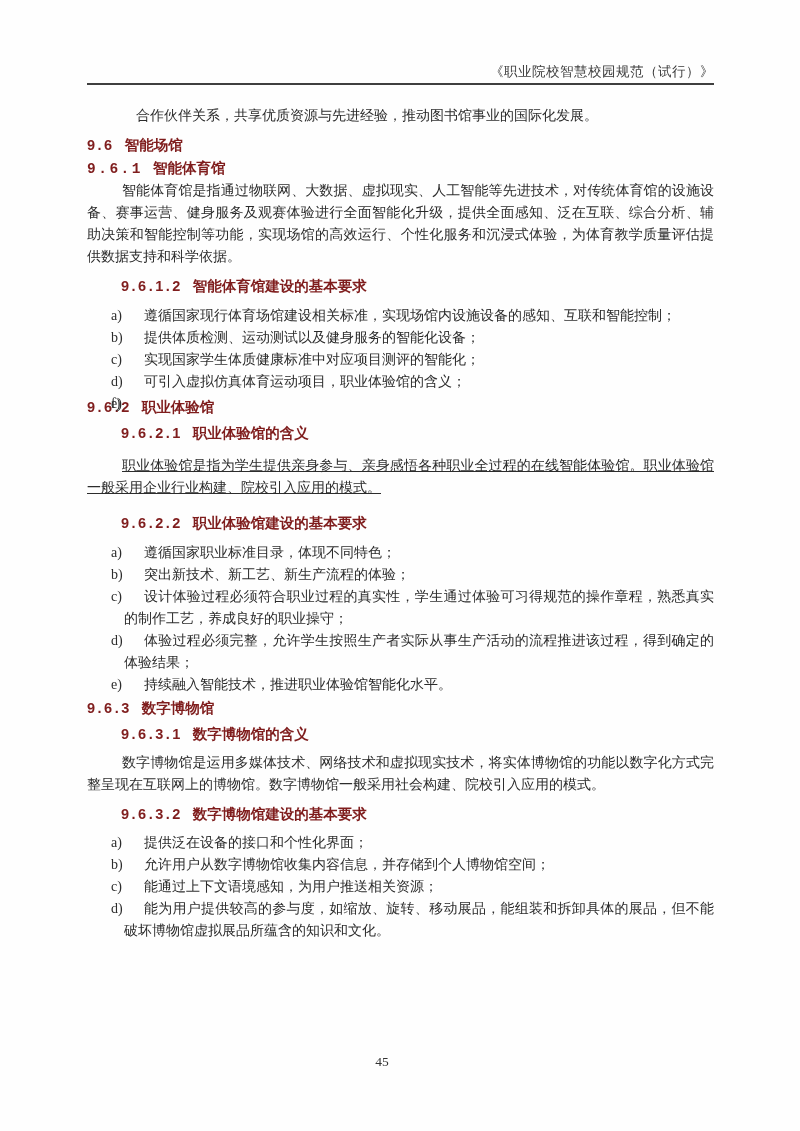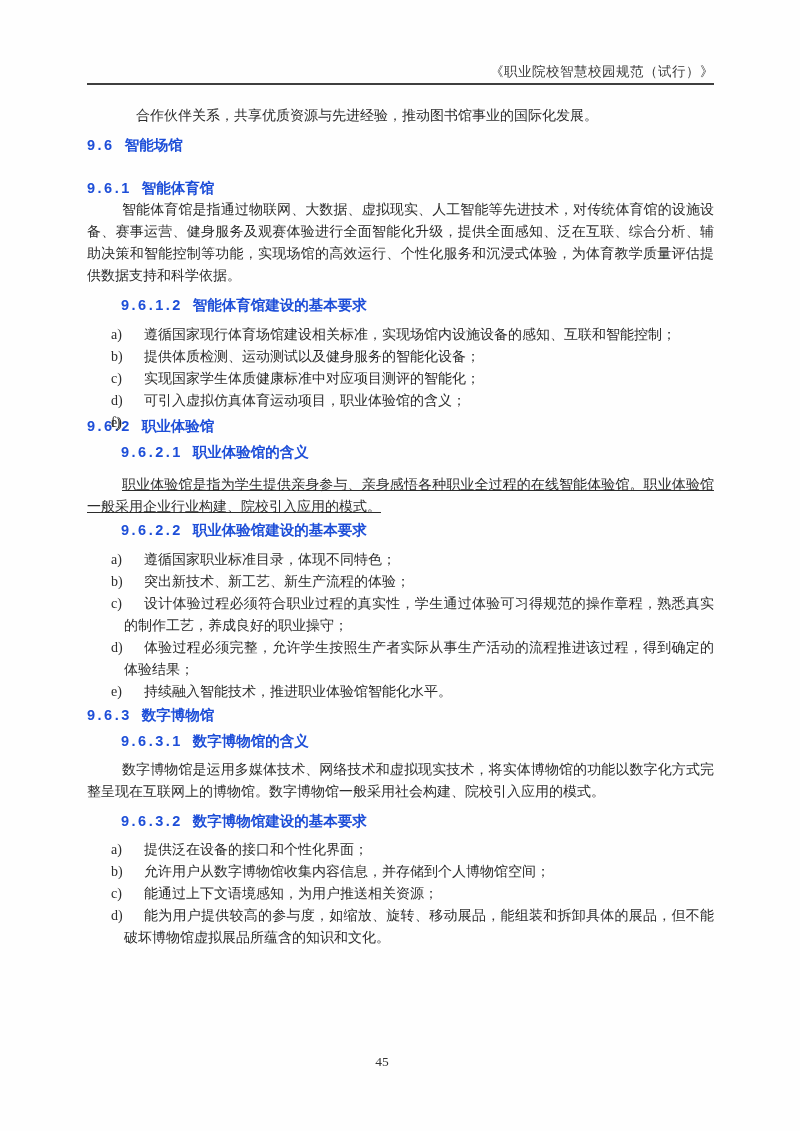"9.6 智能场馆" h2.sec, h3.sec { color: #1d4ed8 -> #7f1d1d }
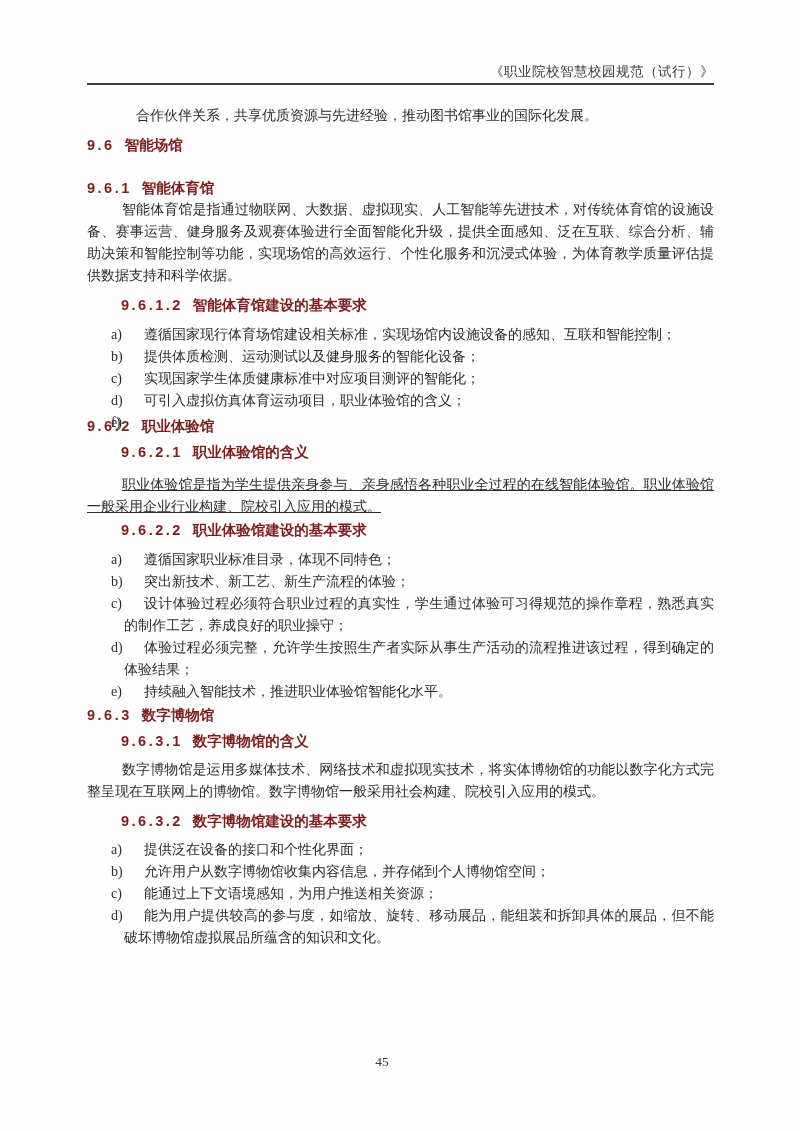"9.6.1 智能体育馆" #h961 { font-family: none -> Liberation Mono, monospace; margin-top: 23px -> 4px }
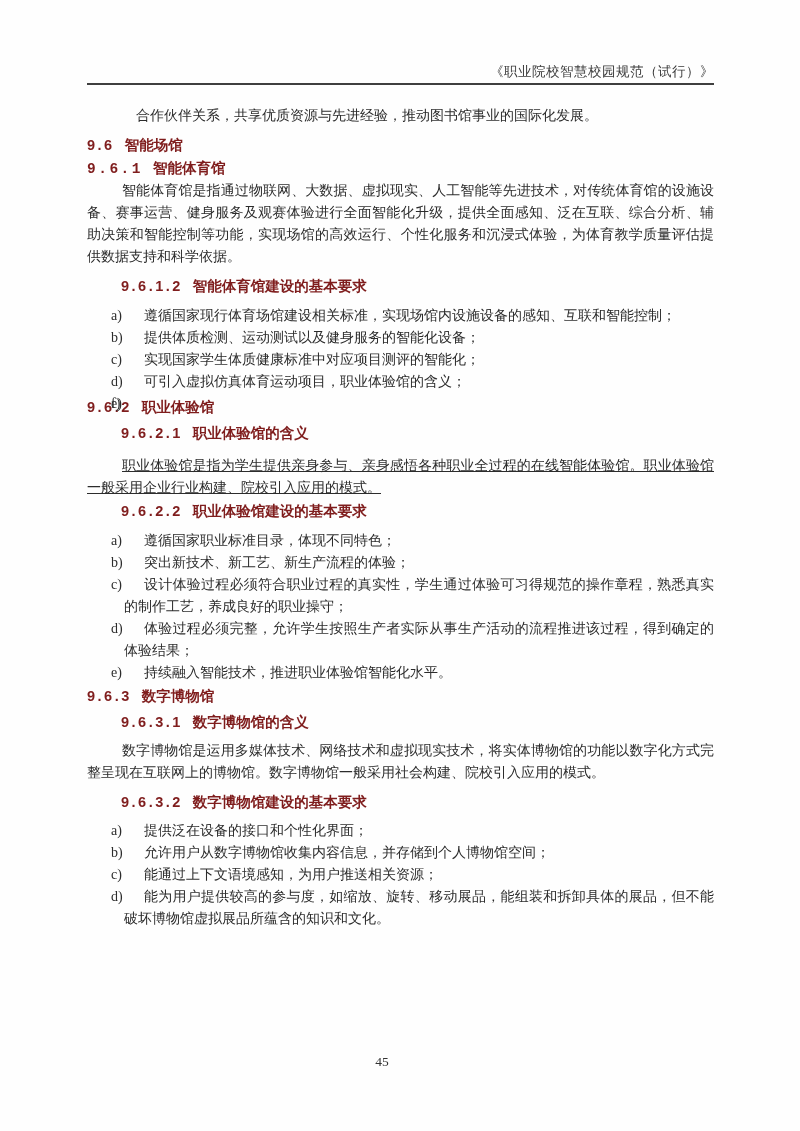"9.6.2.2 职业体验馆建设的基本要求" #h9622 { margin-top: 2px -> 14px }
